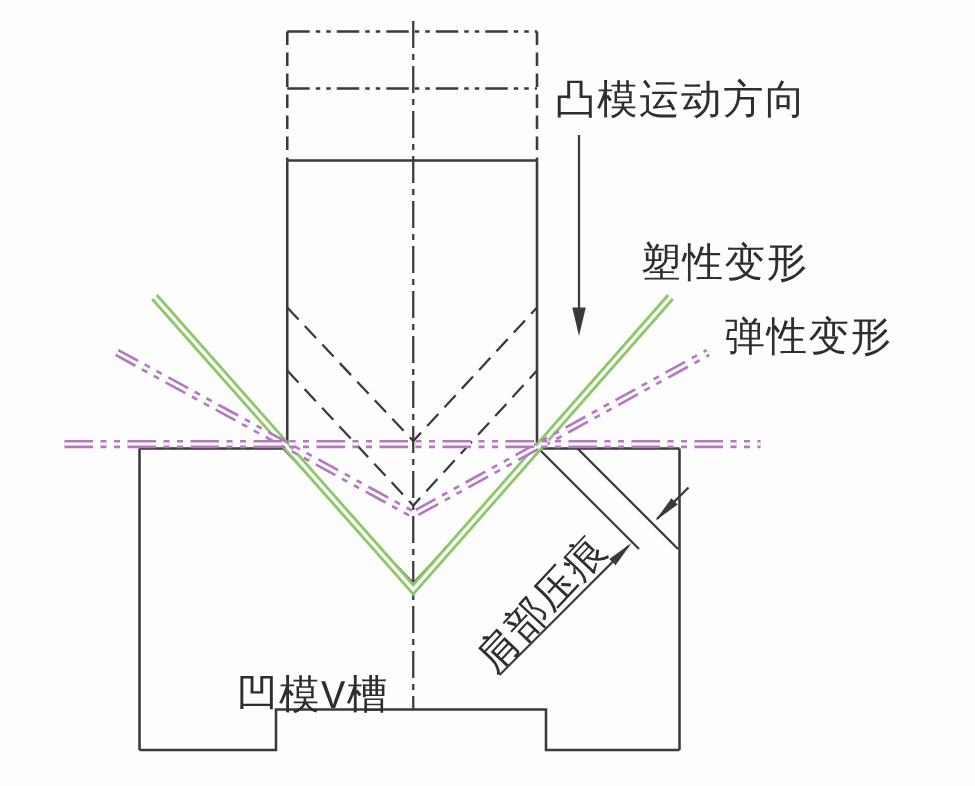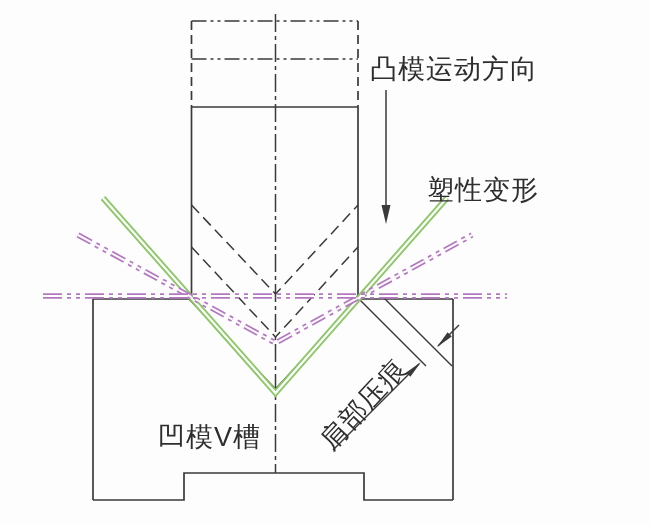"凸模运动方向" #stage { font-family: Liberation Sans, sans-serif -> Liberation Mono, monospace }
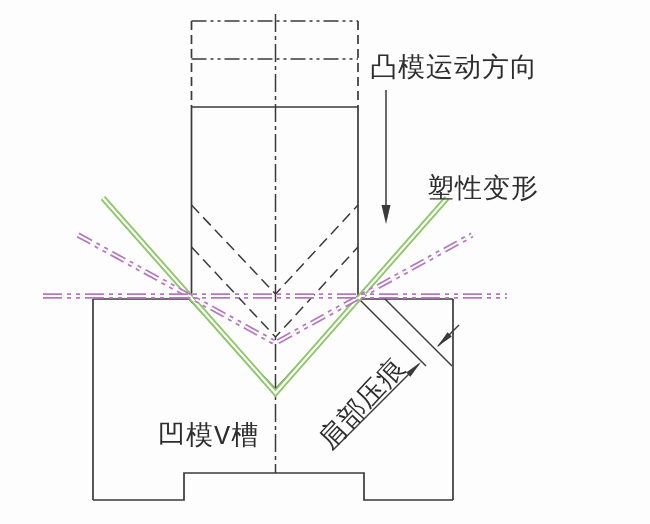"塑性变形" div.label { top: 176px -> 164px }
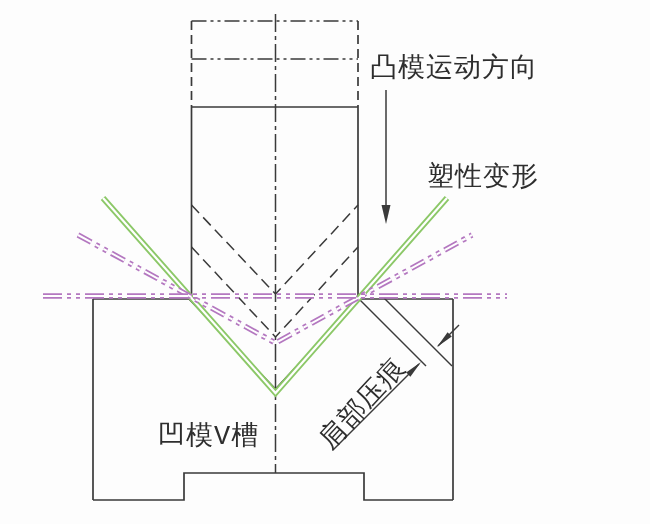"弹性变形" div.label { html: none -> <div>弹性变形</div> }
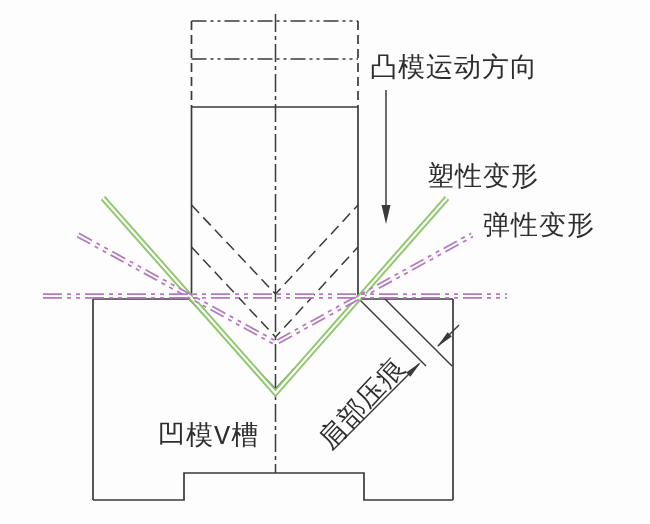"凹模V槽" div.label { top: 423px -> 452px }
